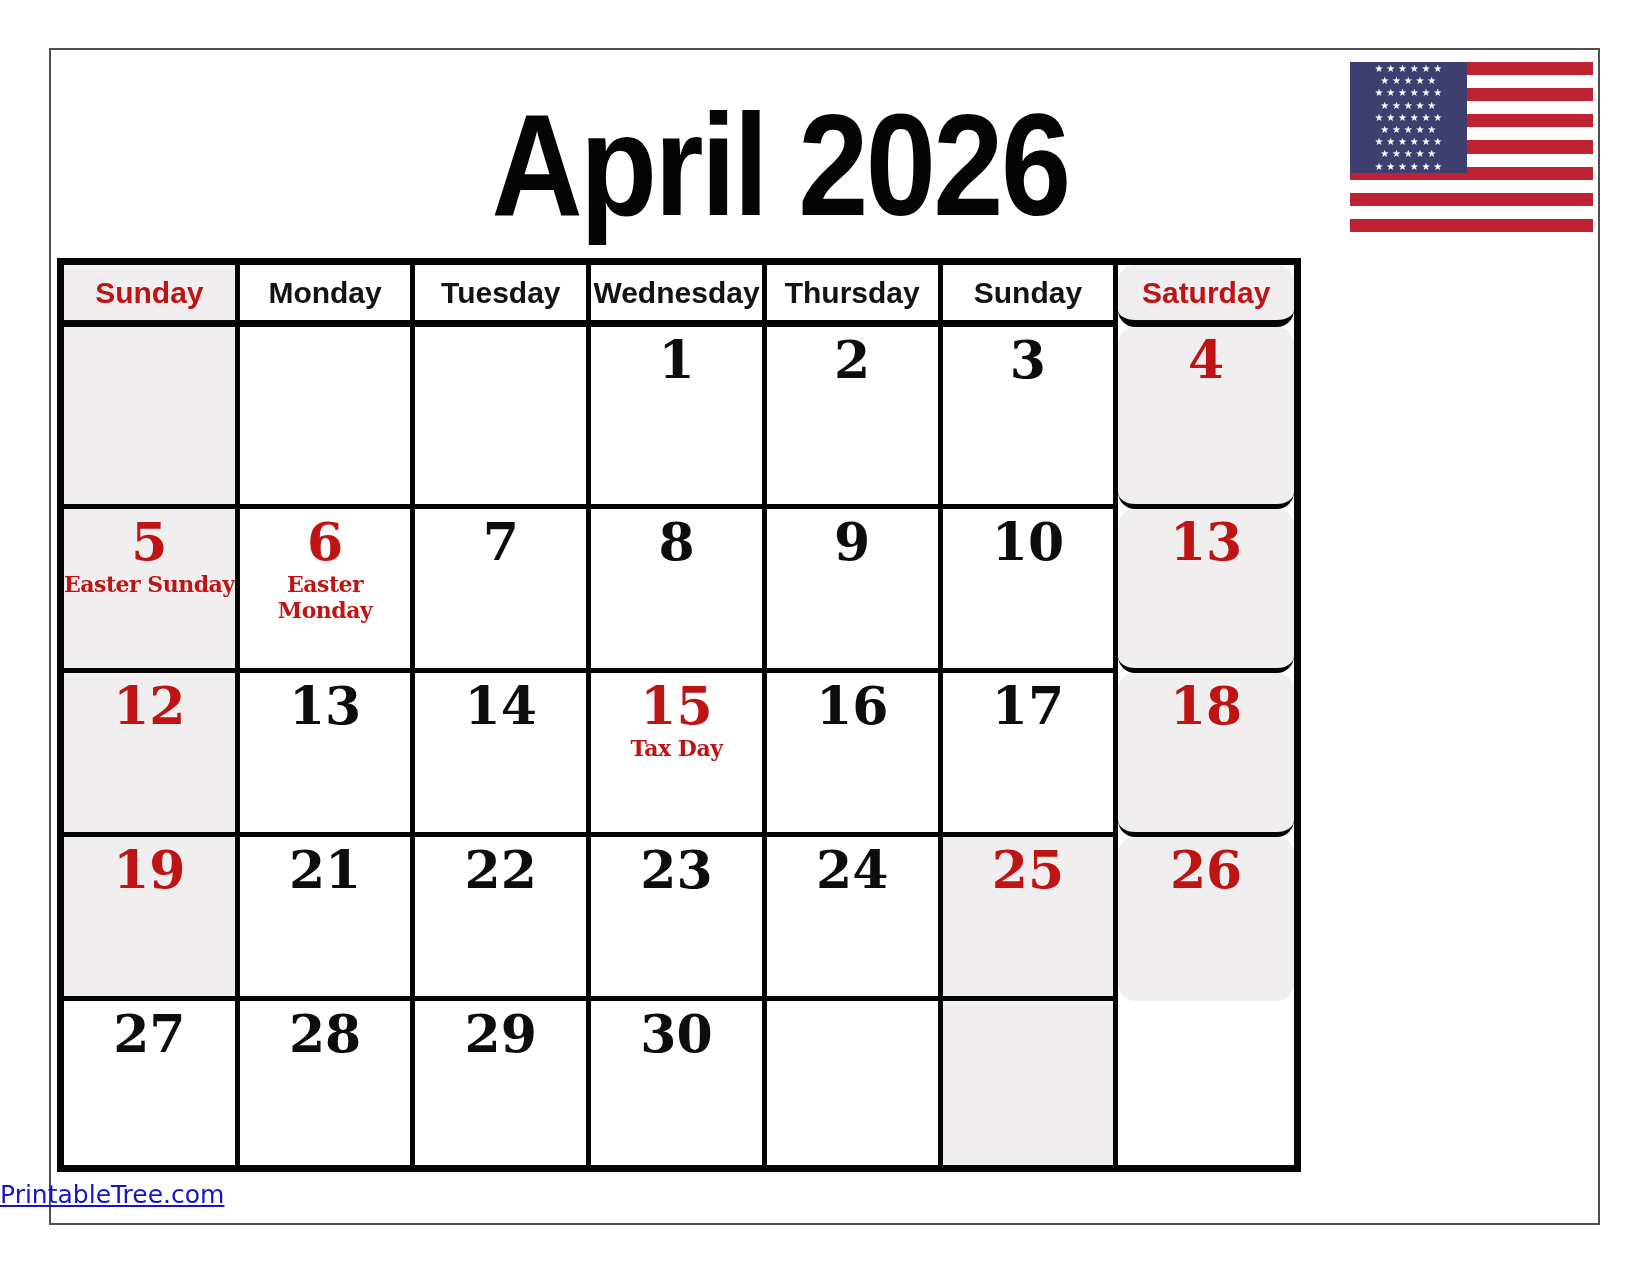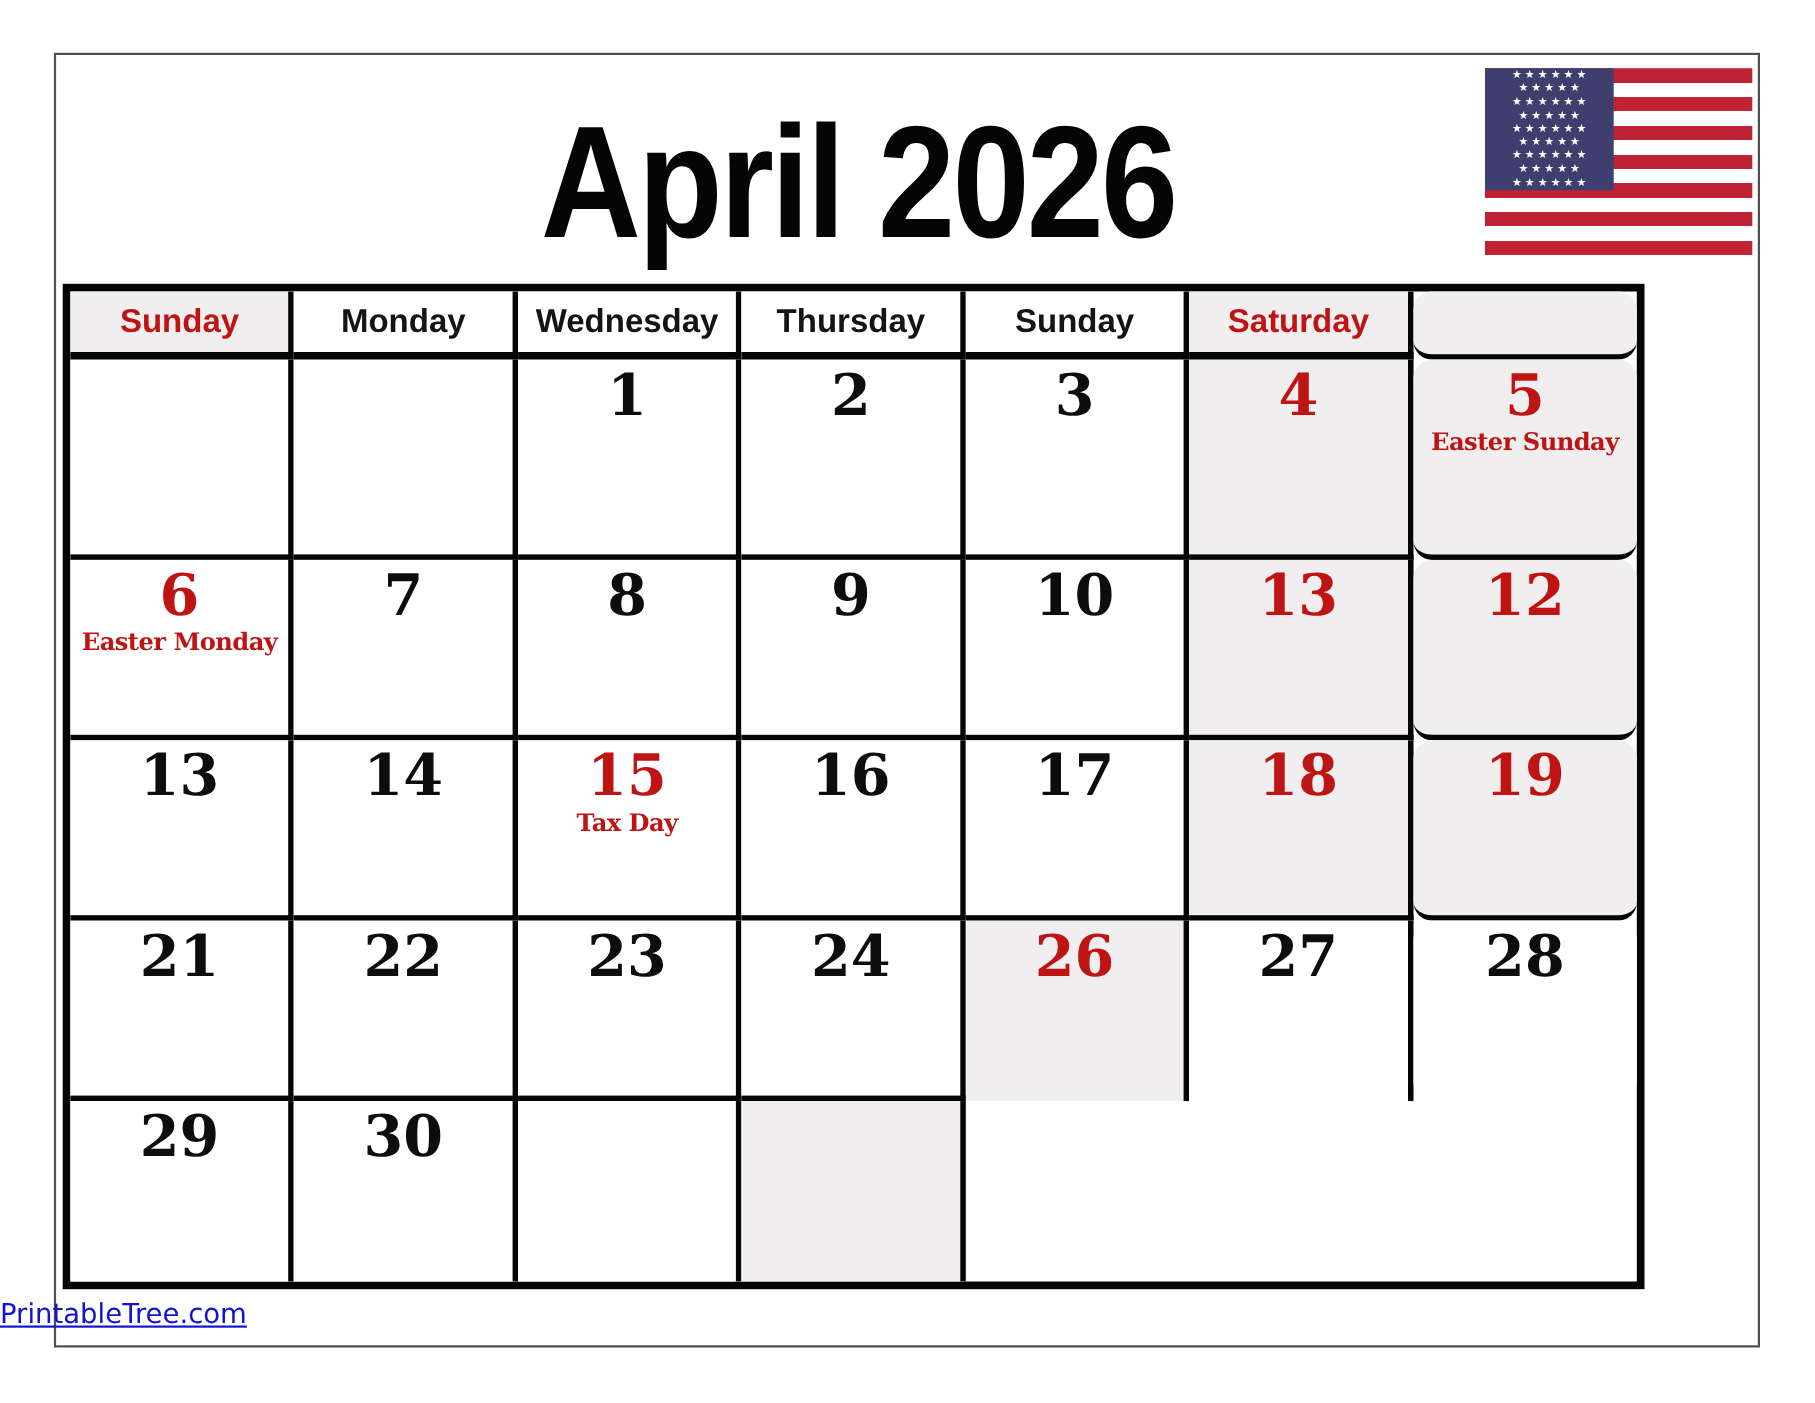"Sunday" .cal { width: 1438px -> 1244px }
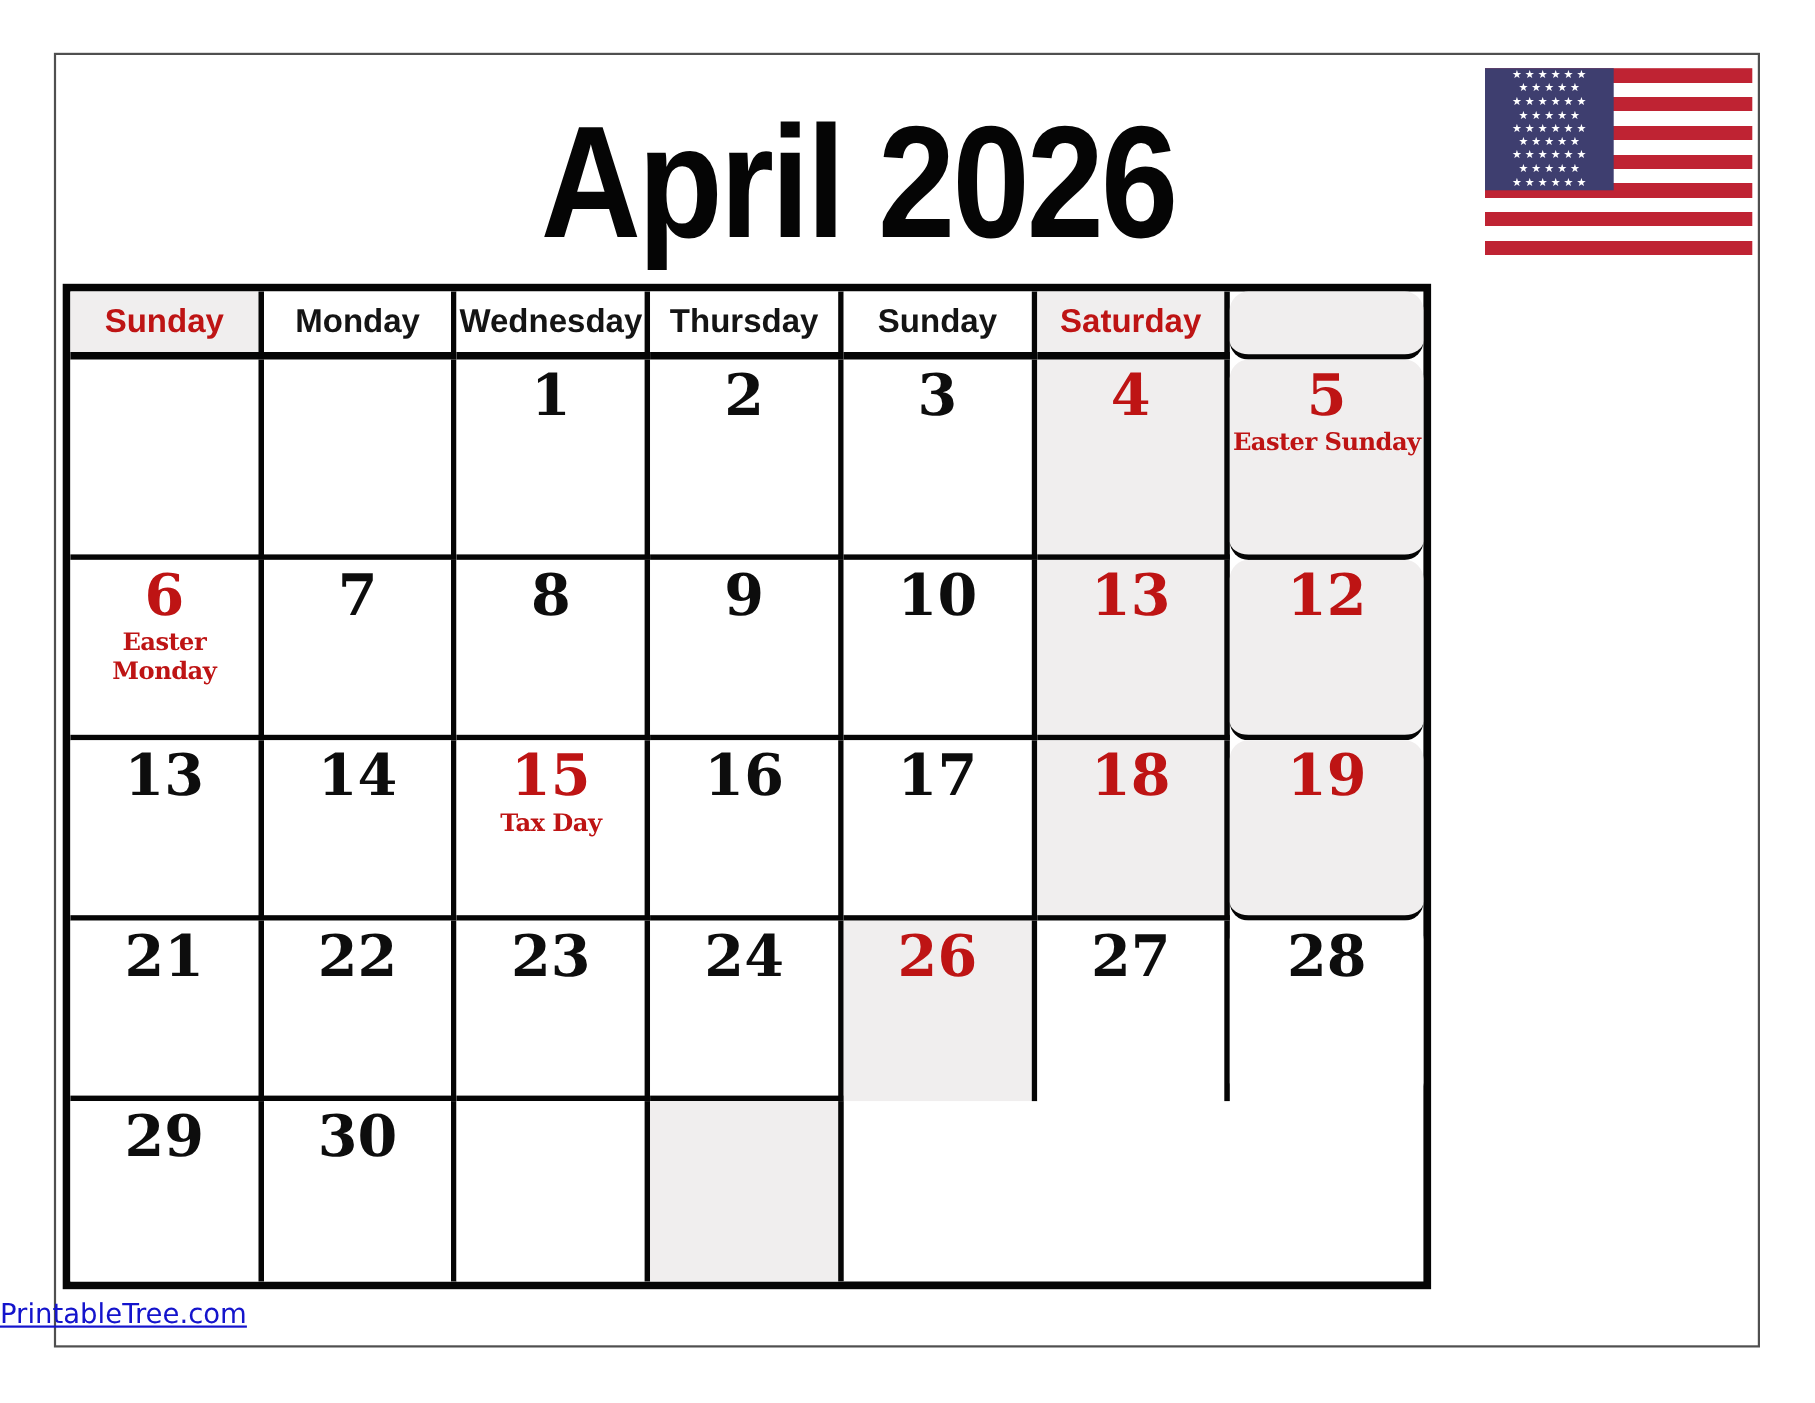"Tuesday" div.hcell { html: none -> <div>Tuesday</div> }
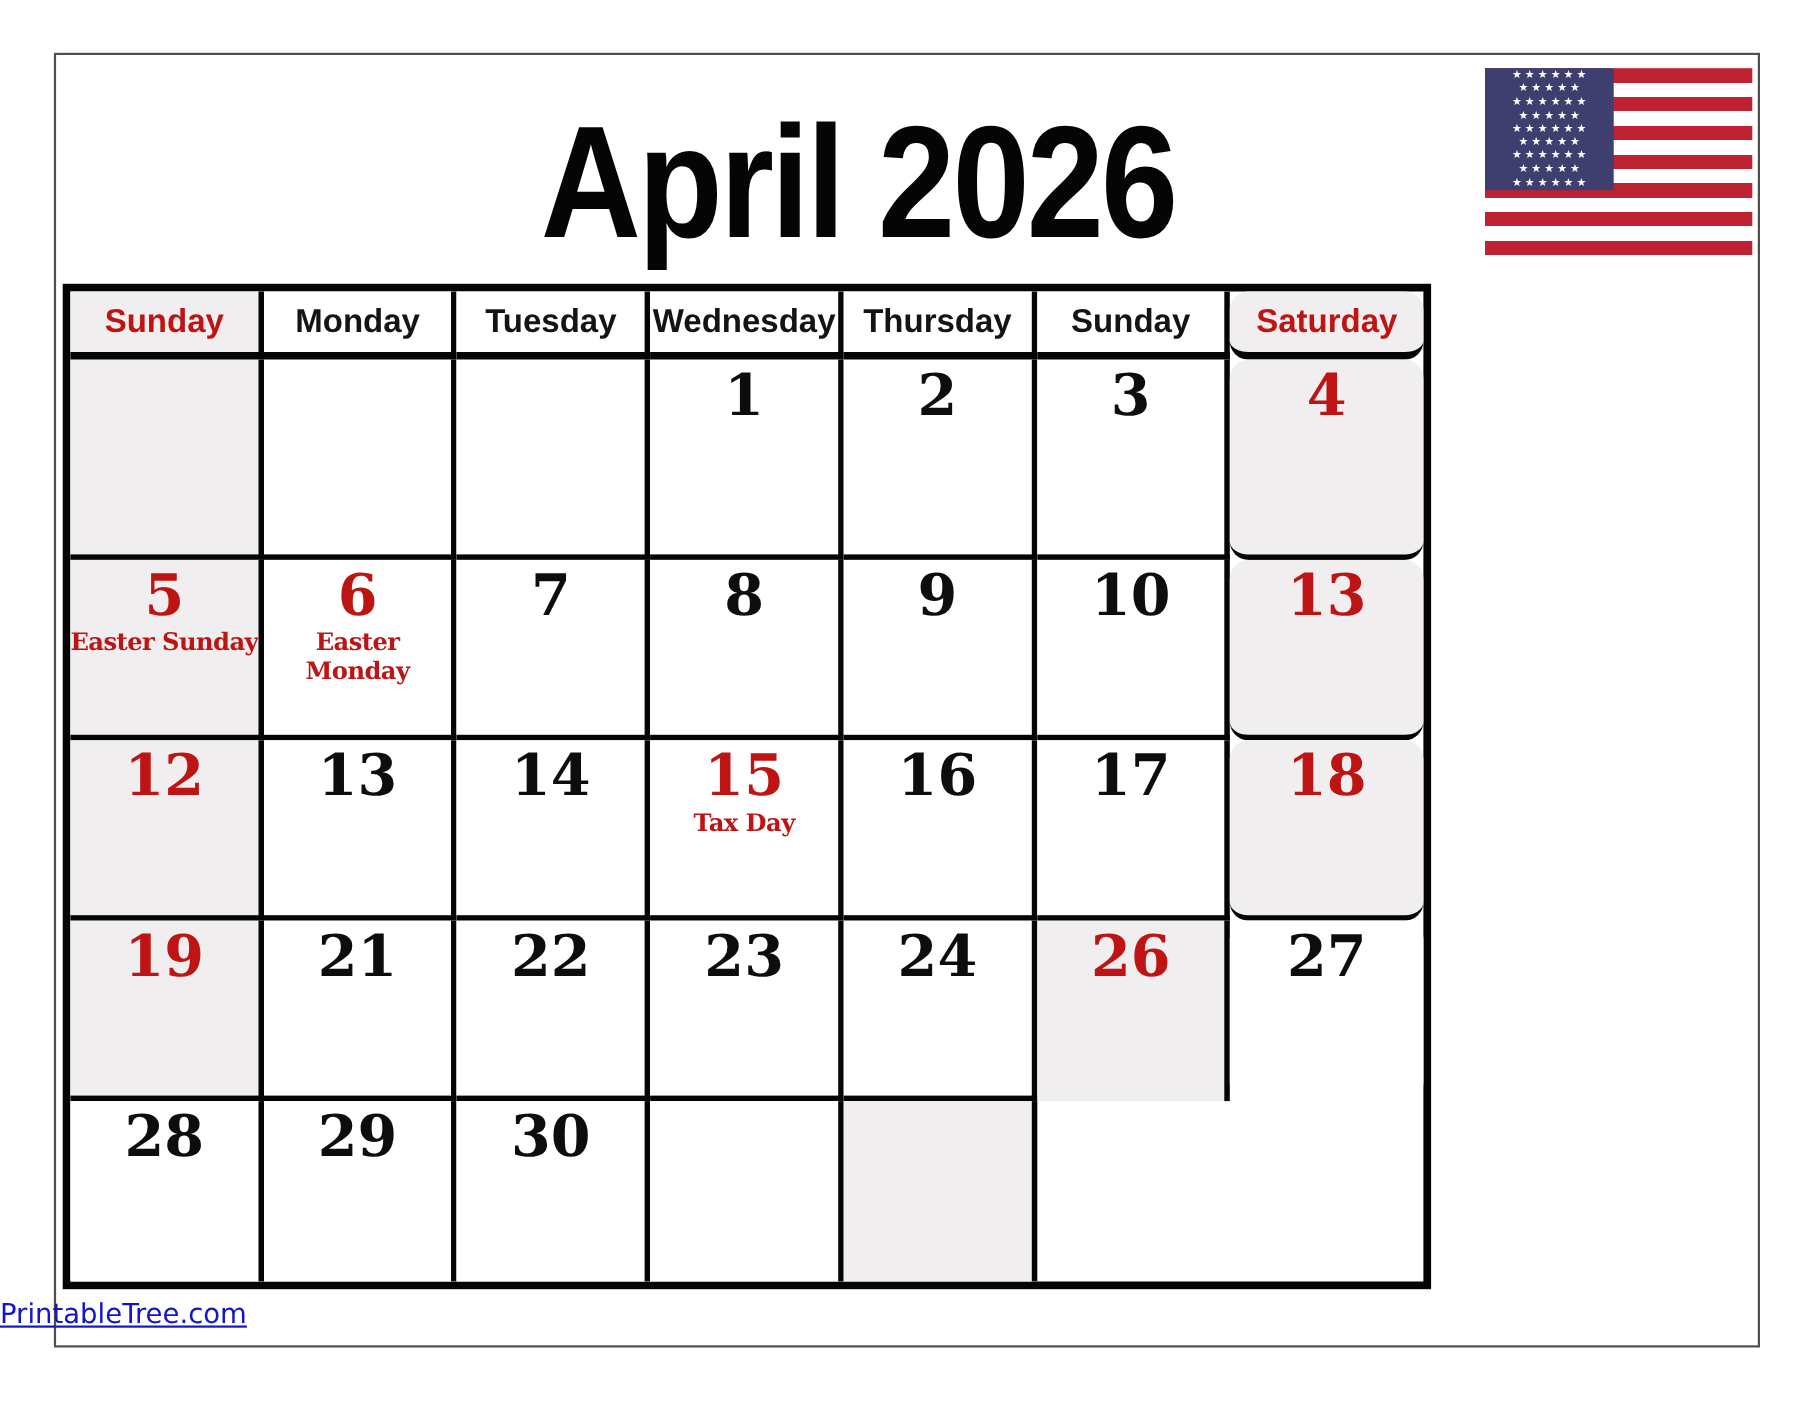"25" div.cell { html: none -> <div> <span>25</span> </div> }
